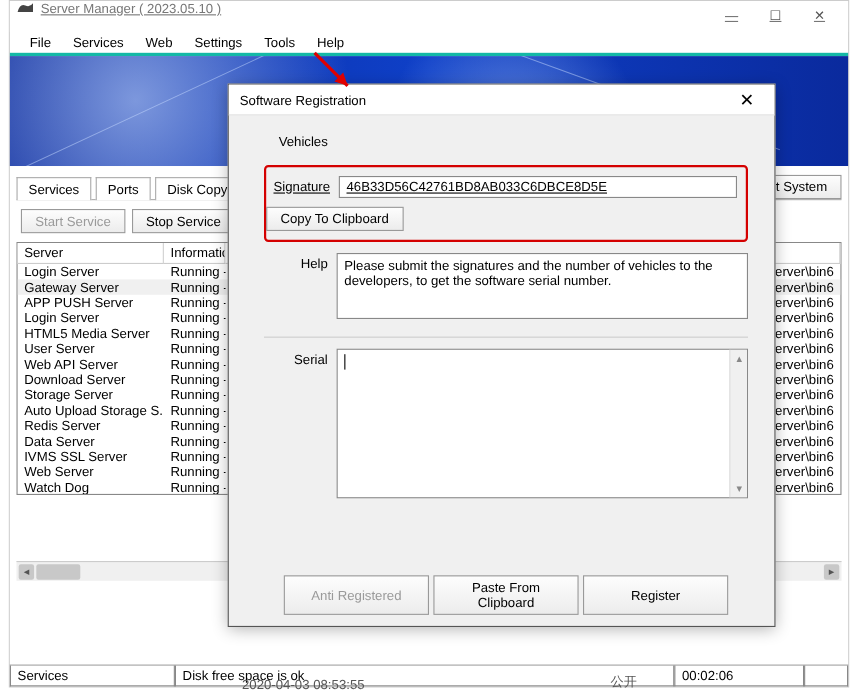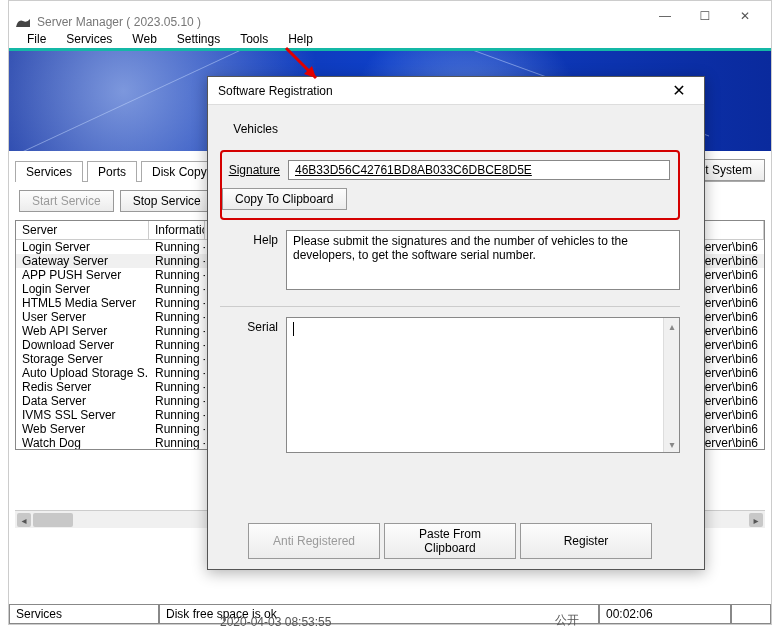"Server Manager ( 2023.05.10 )" .titlebar { align-items: flex-end -> flex-start; text-decoration: none -> underline }
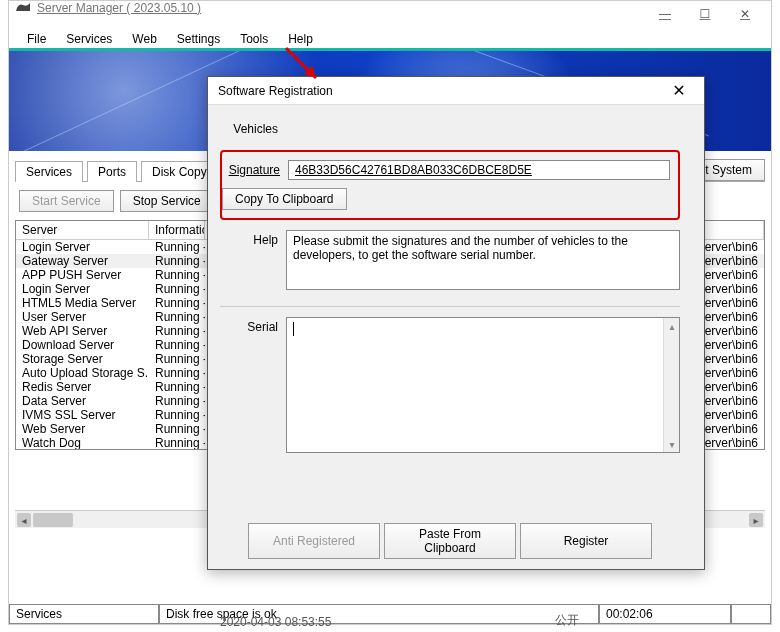"Vehicles" .dlg-body { padding: 14px 24px 10px 12px -> 14px 24px 10px 32px }
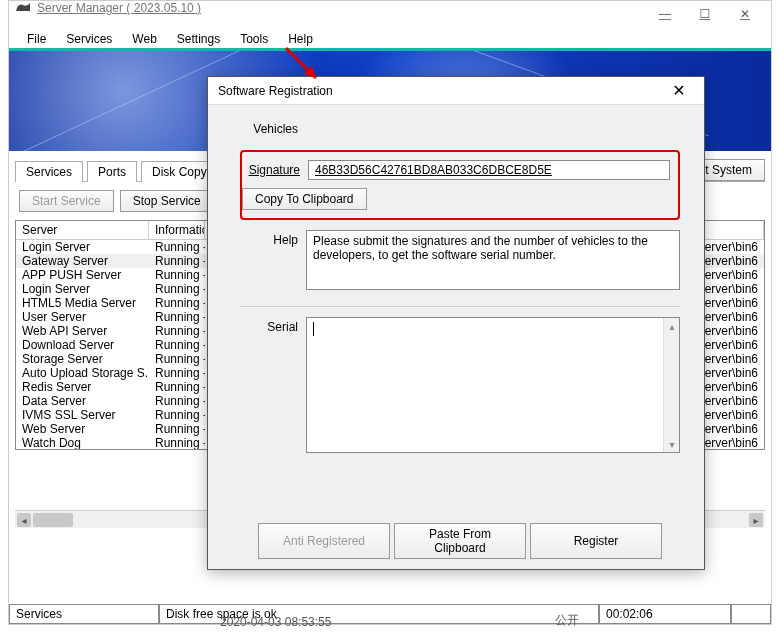"00:02:06" div.cell { width: 132px -> 118px }
